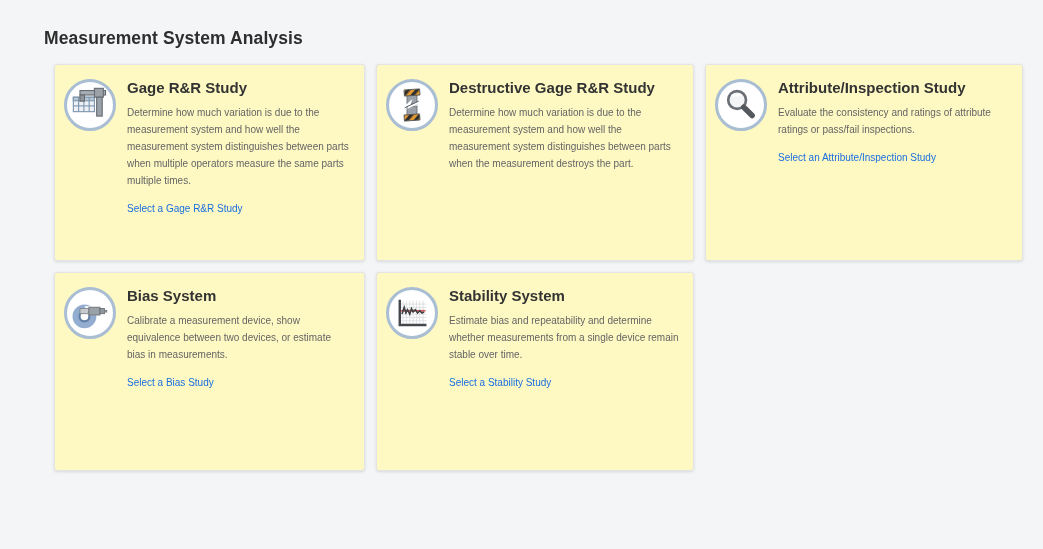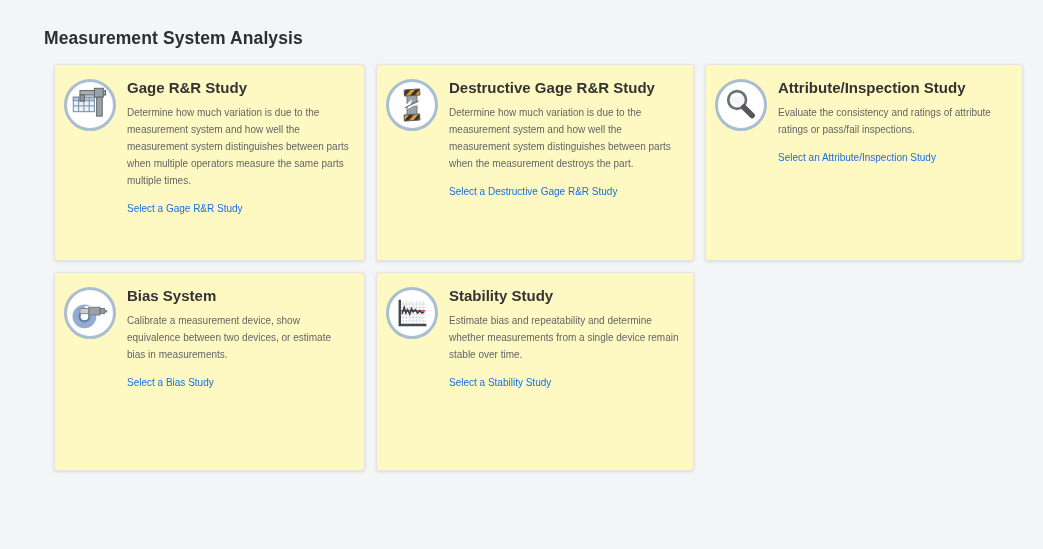"Select a Destructive Gage R&R" a.card-link { html: <a>Select a Destructive Gage R&amp;R Study</a> -> none }
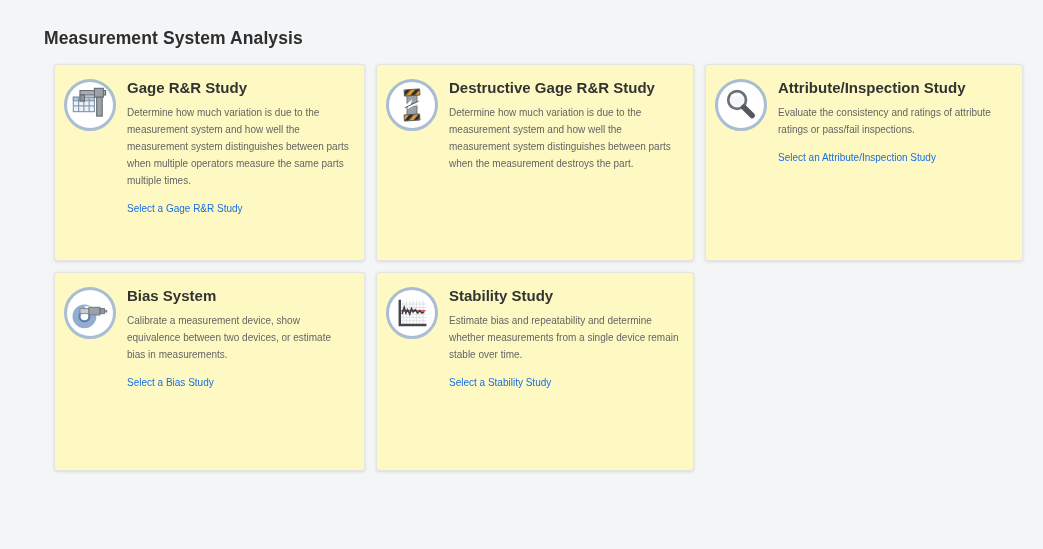"Stability Study" div.card-title { text: Study -> System }
